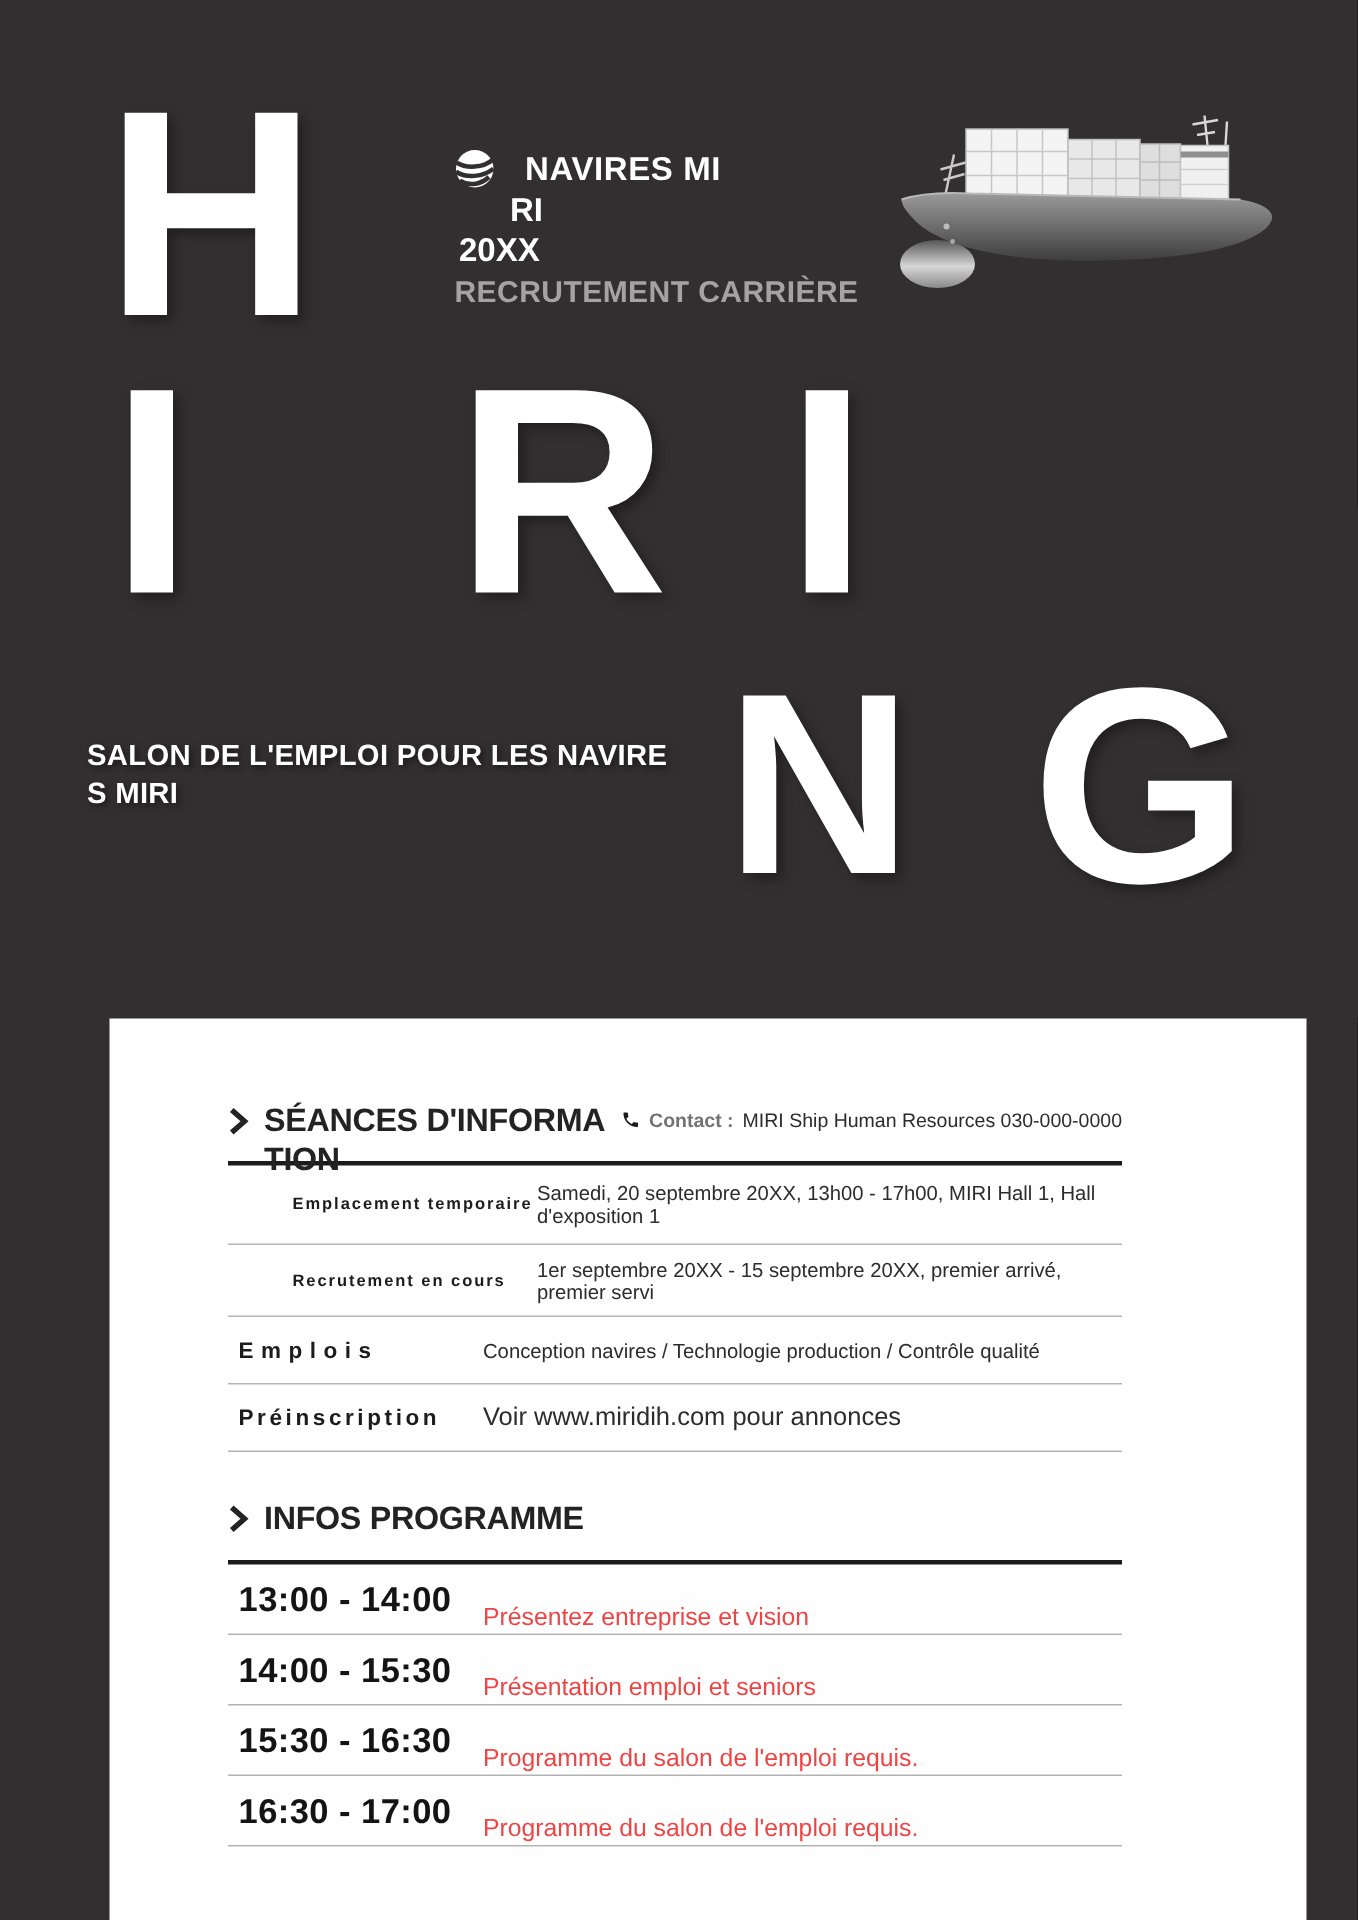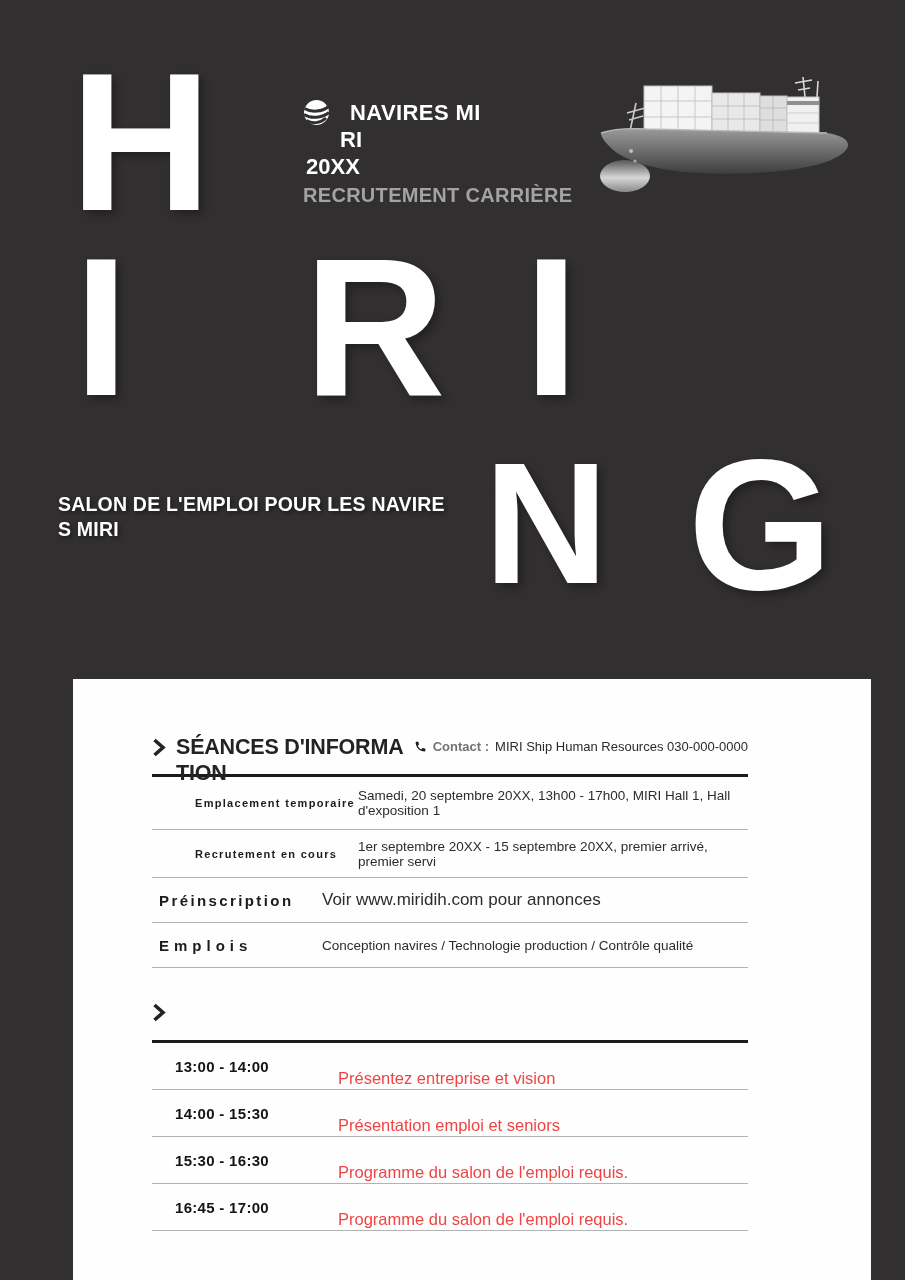"Préinscription" div.row { order: before "Emplois" -> after "Emplois" }
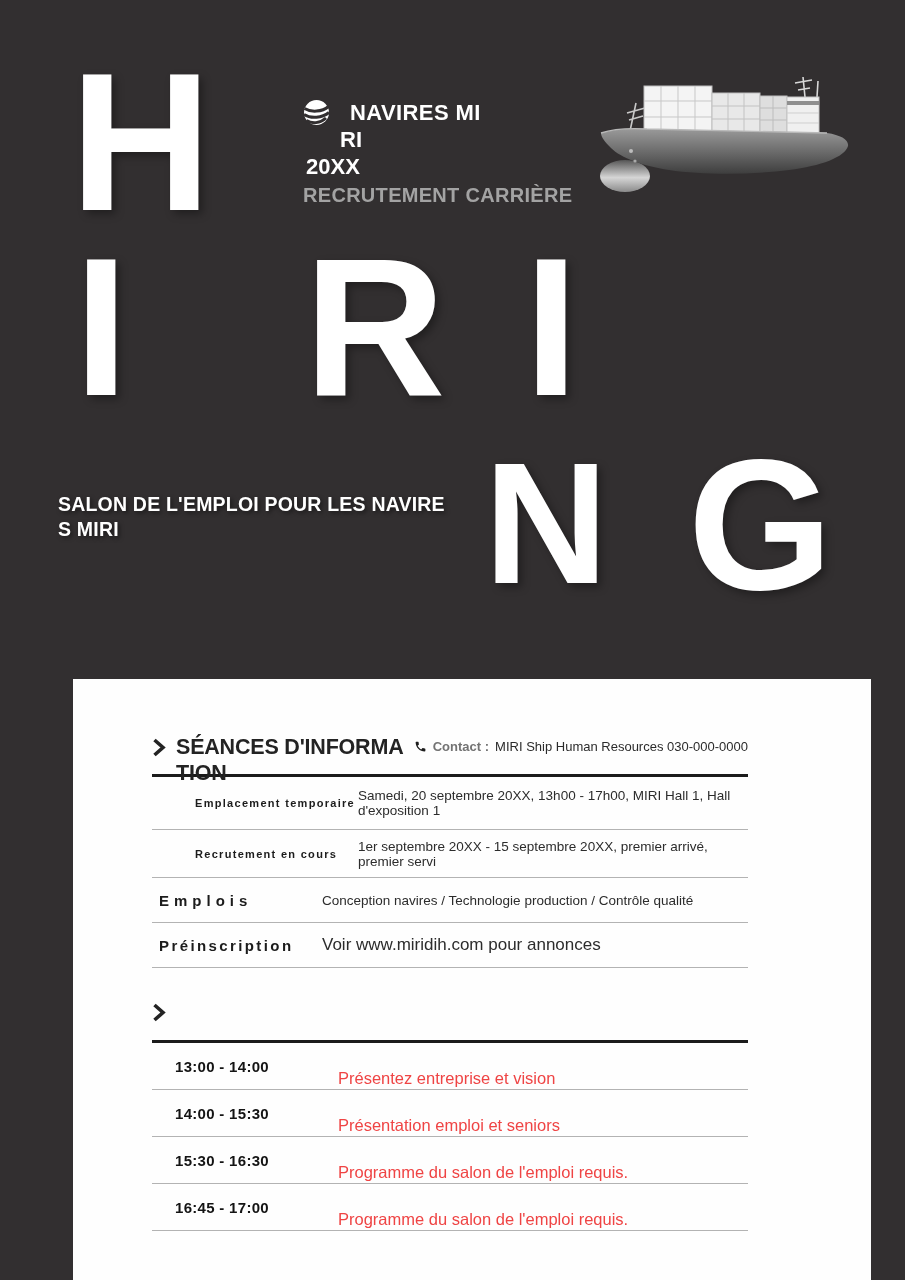"INFOS PROGRAMME" div.sec-title { html: none -> <div> <span>INFOS PROGRAMME</span> </div> }
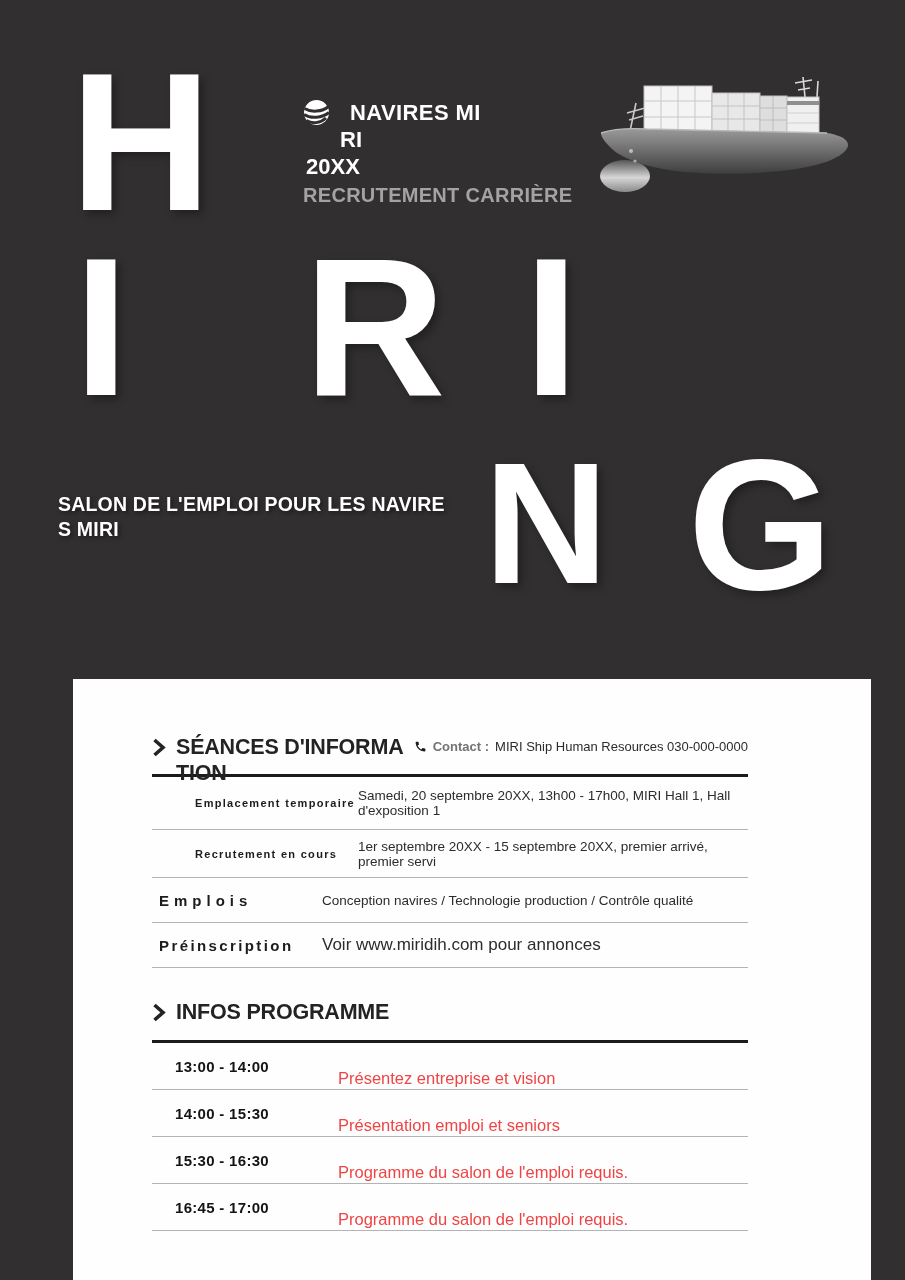"13:00 - 14:00" .prow .time { font-size: 15px -> 23px; margin-left: 16px -> none }
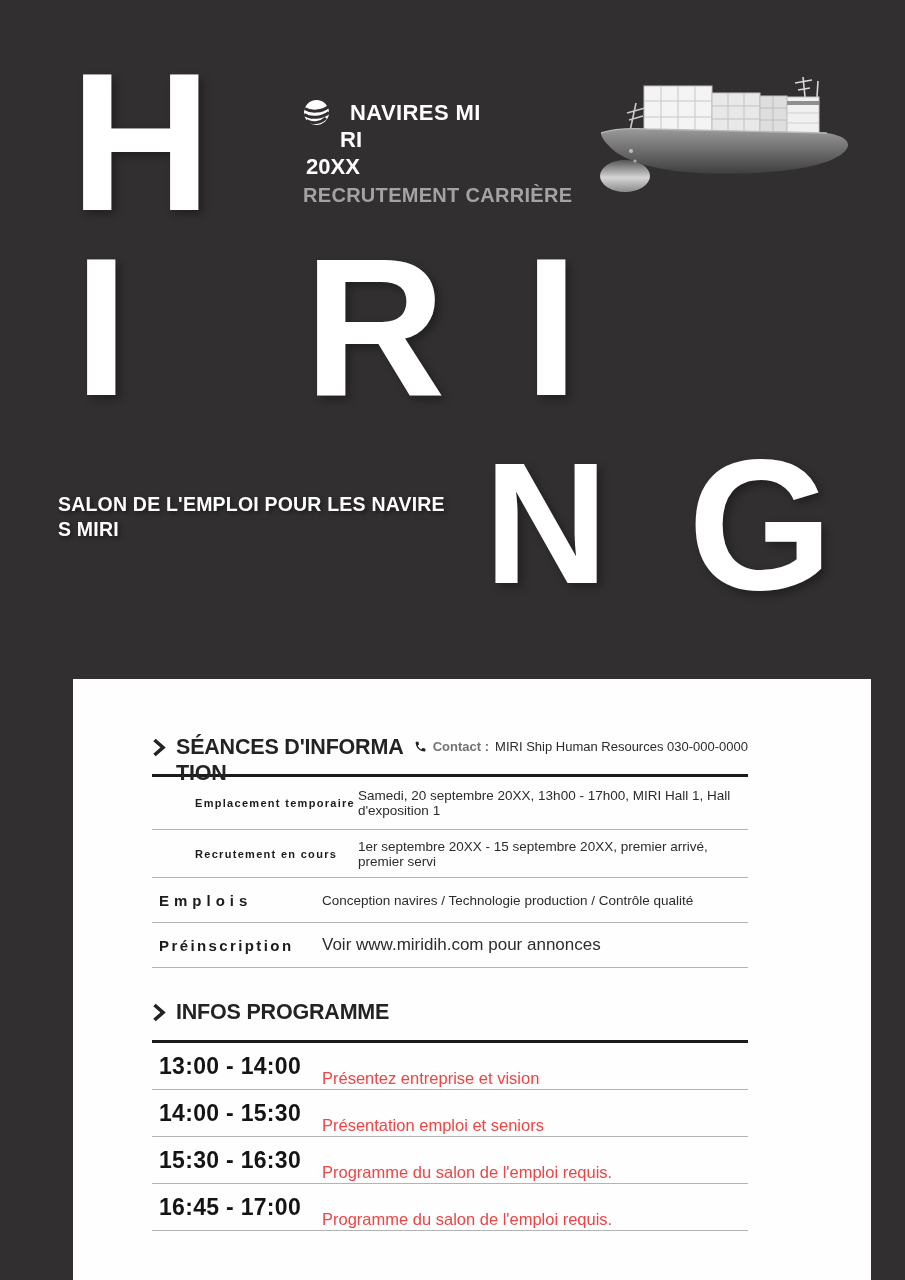"16:45 - 17:00" div.time { text: 16:45 -> 16:30 }
